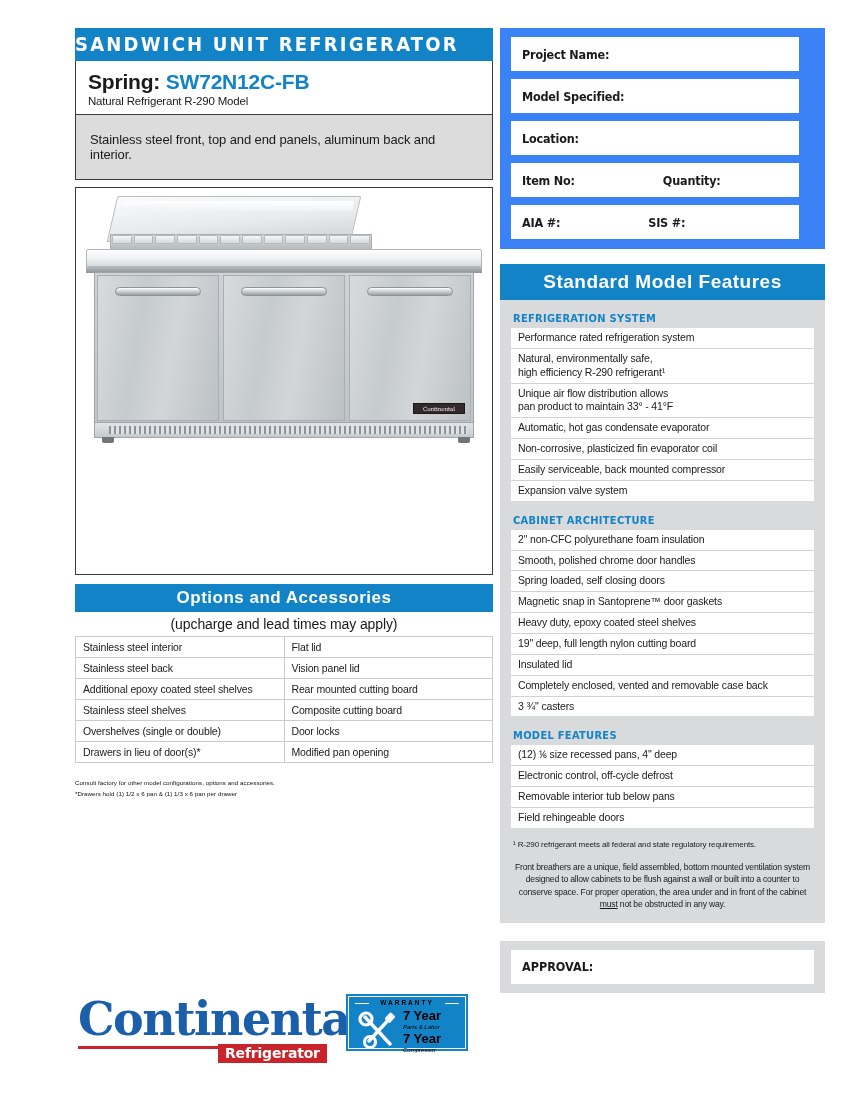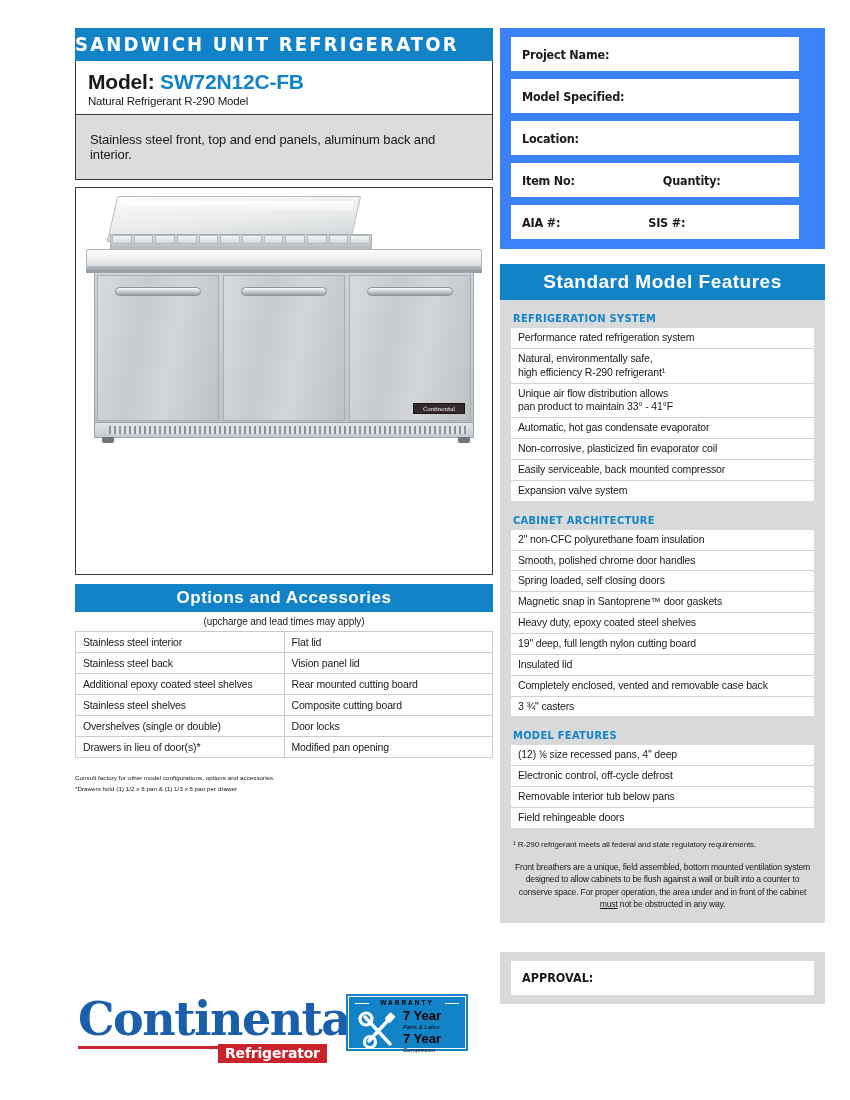"Model:" span { text: Model -> Spring }
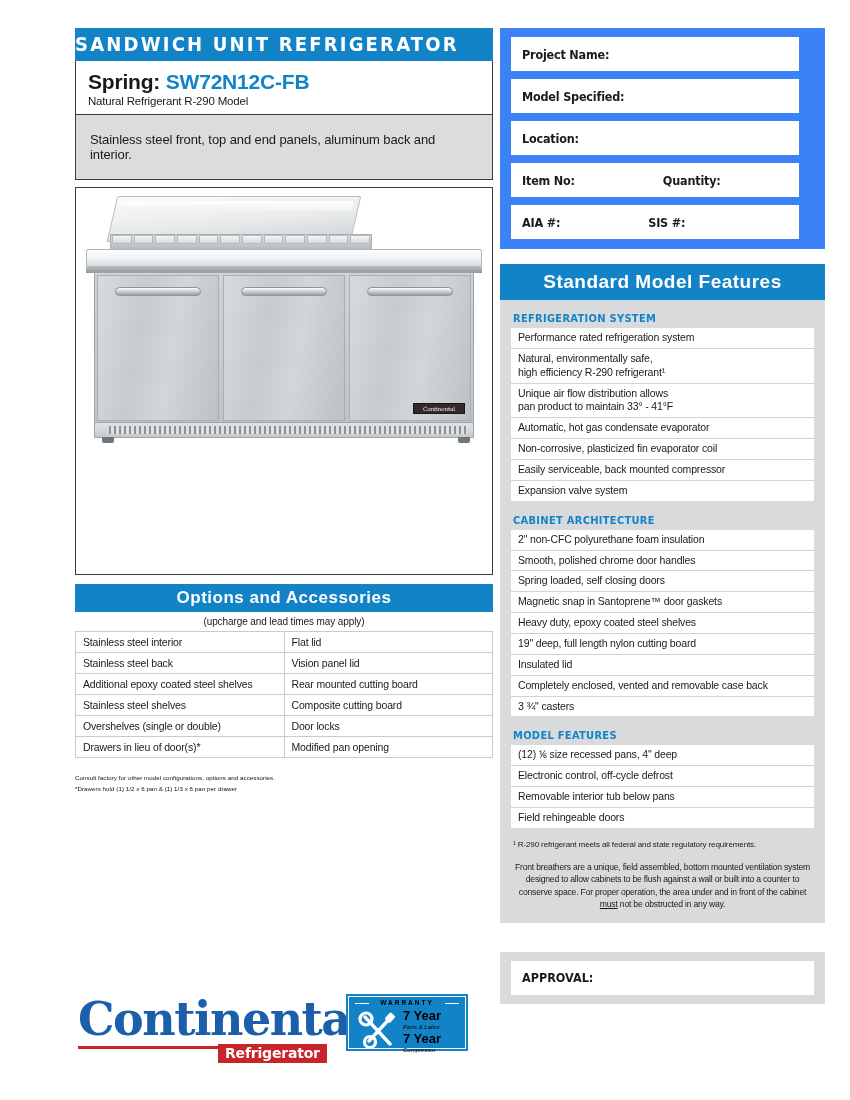"(upcharge and lead times may" .opt-note { font-size: 10px -> 14px }
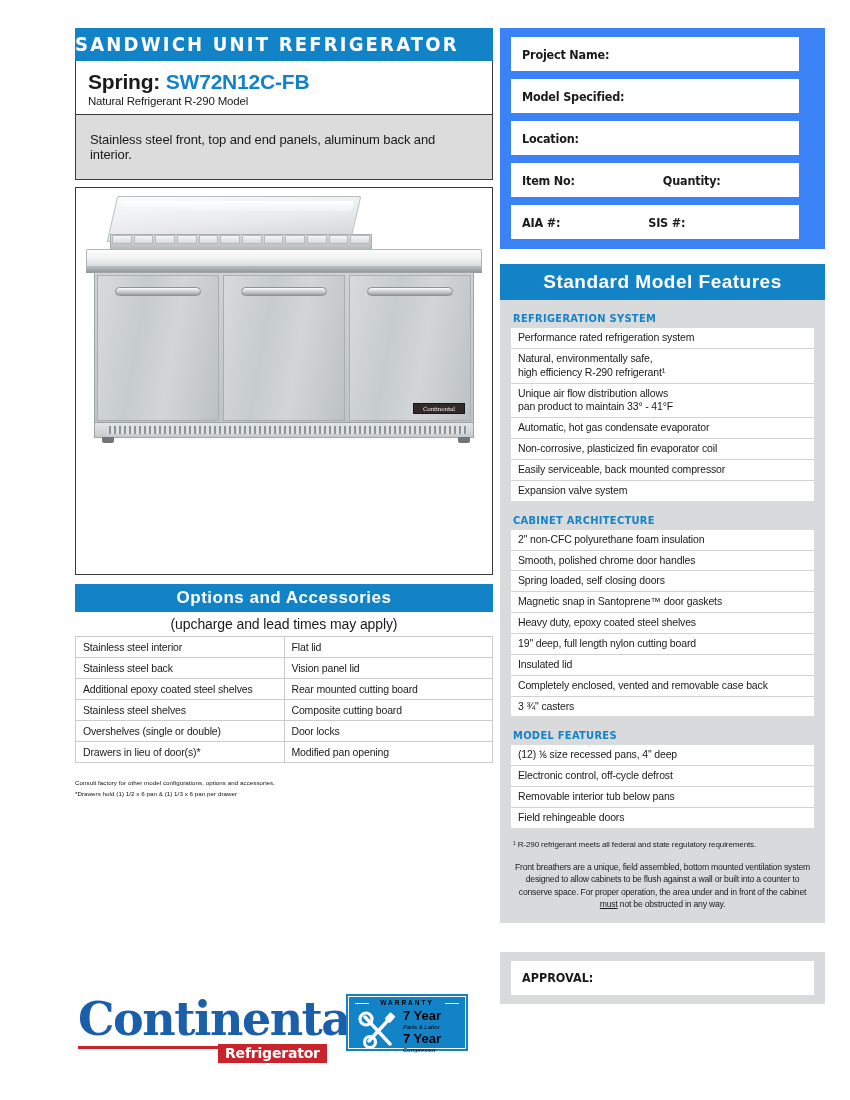"APPROVAL:" .approval-panel { margin-top: 29px -> 18px }
